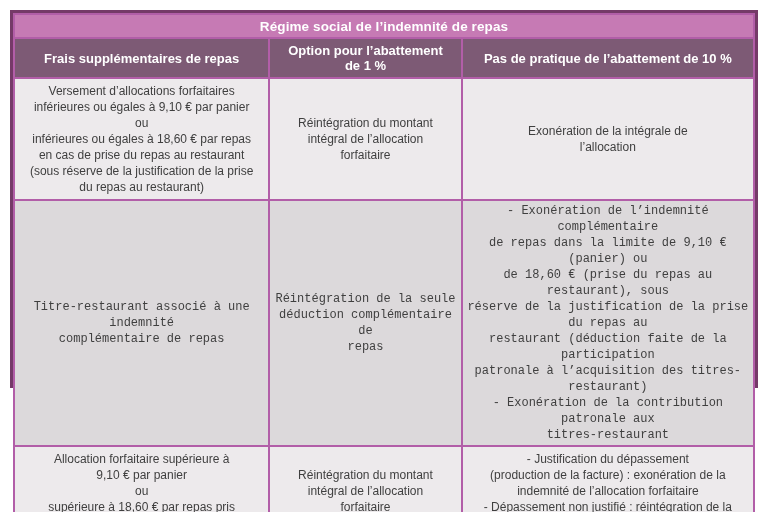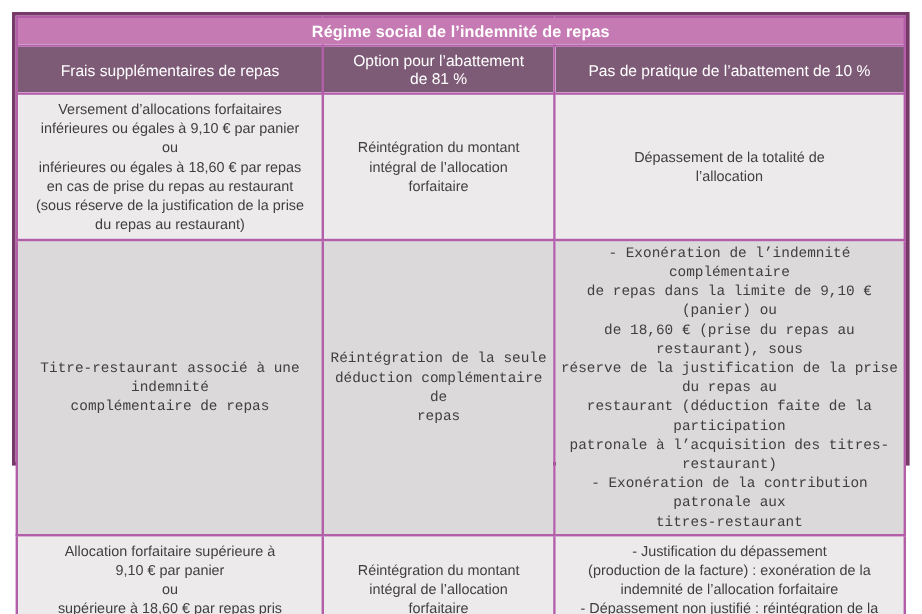"Frais supplémentaires de repas" tr.header-row th { font-weight: normal -> bold }
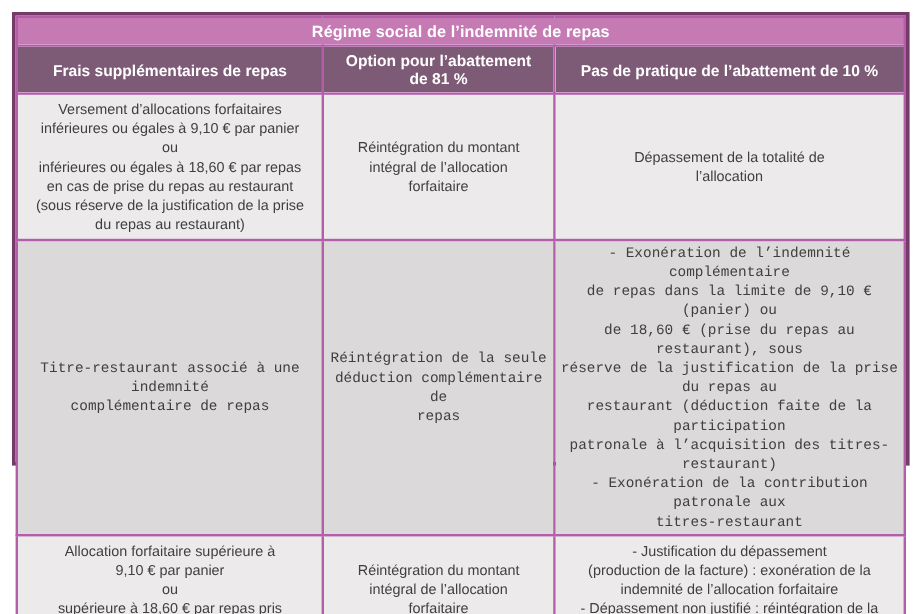"Option pour l’abattement" th { text: 81 -> 1 }
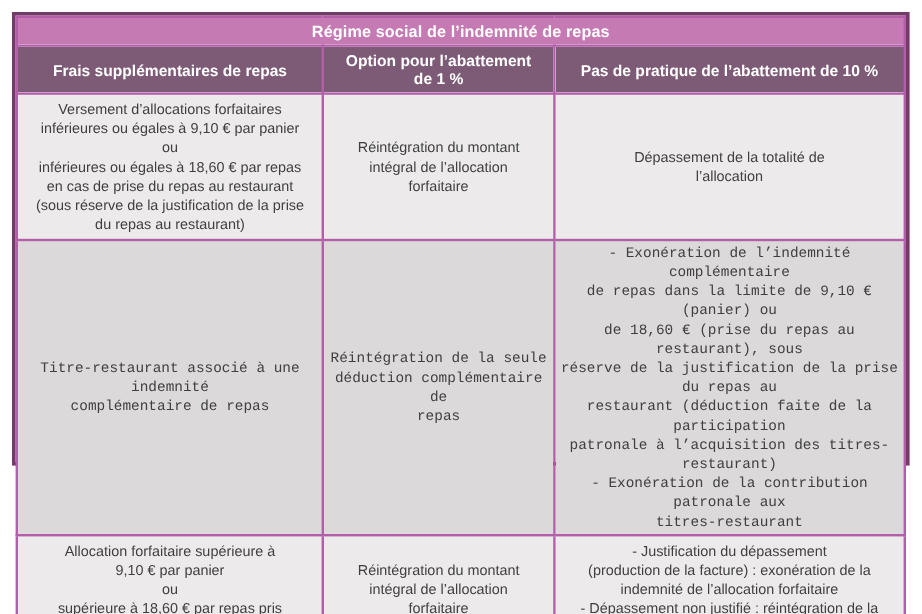"Dépassement de la totalité de" td { text: Dépassement de la totalité -> Exonération de la intégrale }
